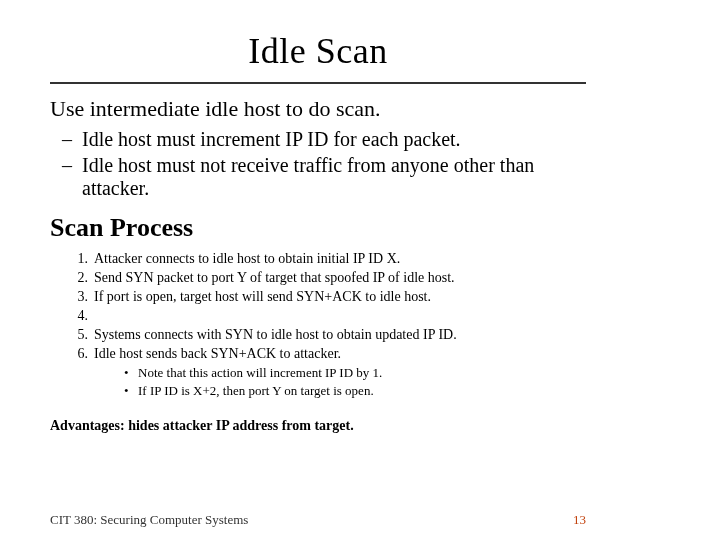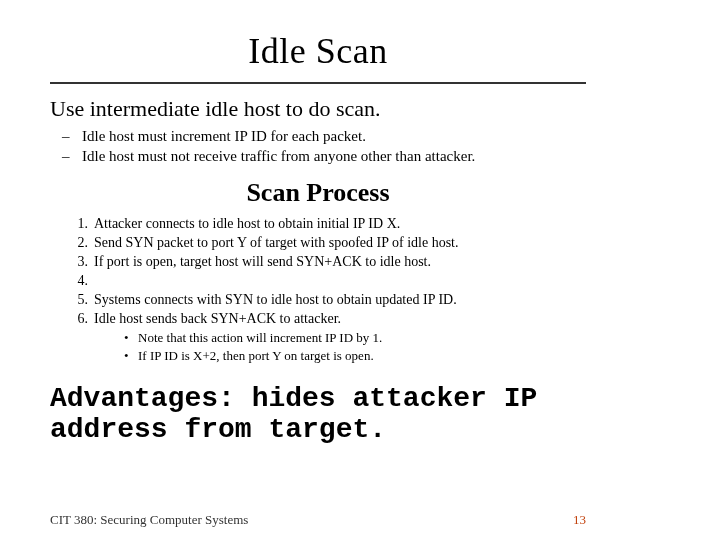"Idle host must increment IP" .bullet-list li { font-size: 15px -> 20px }
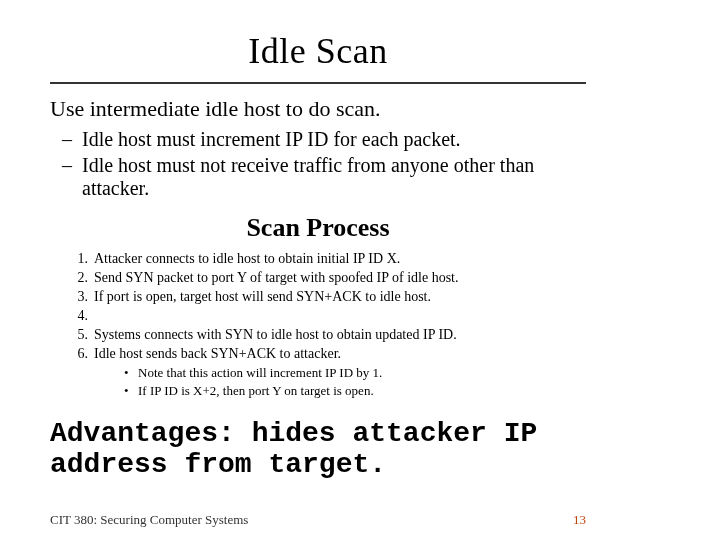"Scan Process" .section-title { text-align: center -> none }
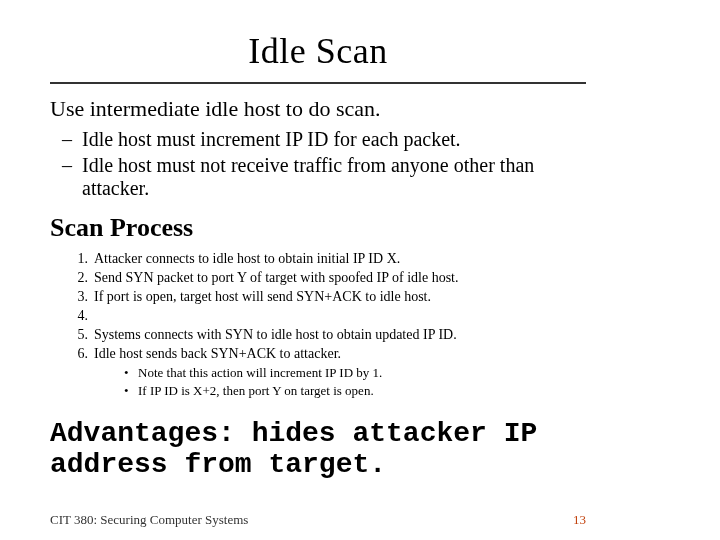"Send SYN packet to port" span { text: with -> that }
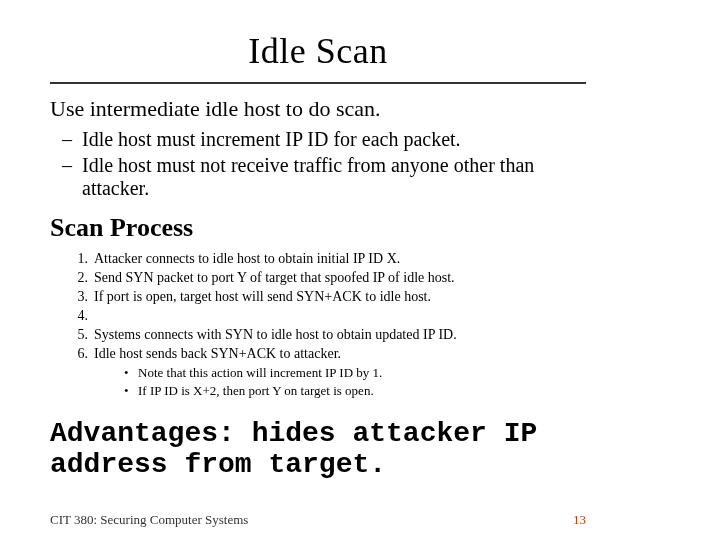"Advantages: hides attacker IP address" .advantage { font-family: Liberation Mono, monospace -> none; font-size: 28px -> 14px }
